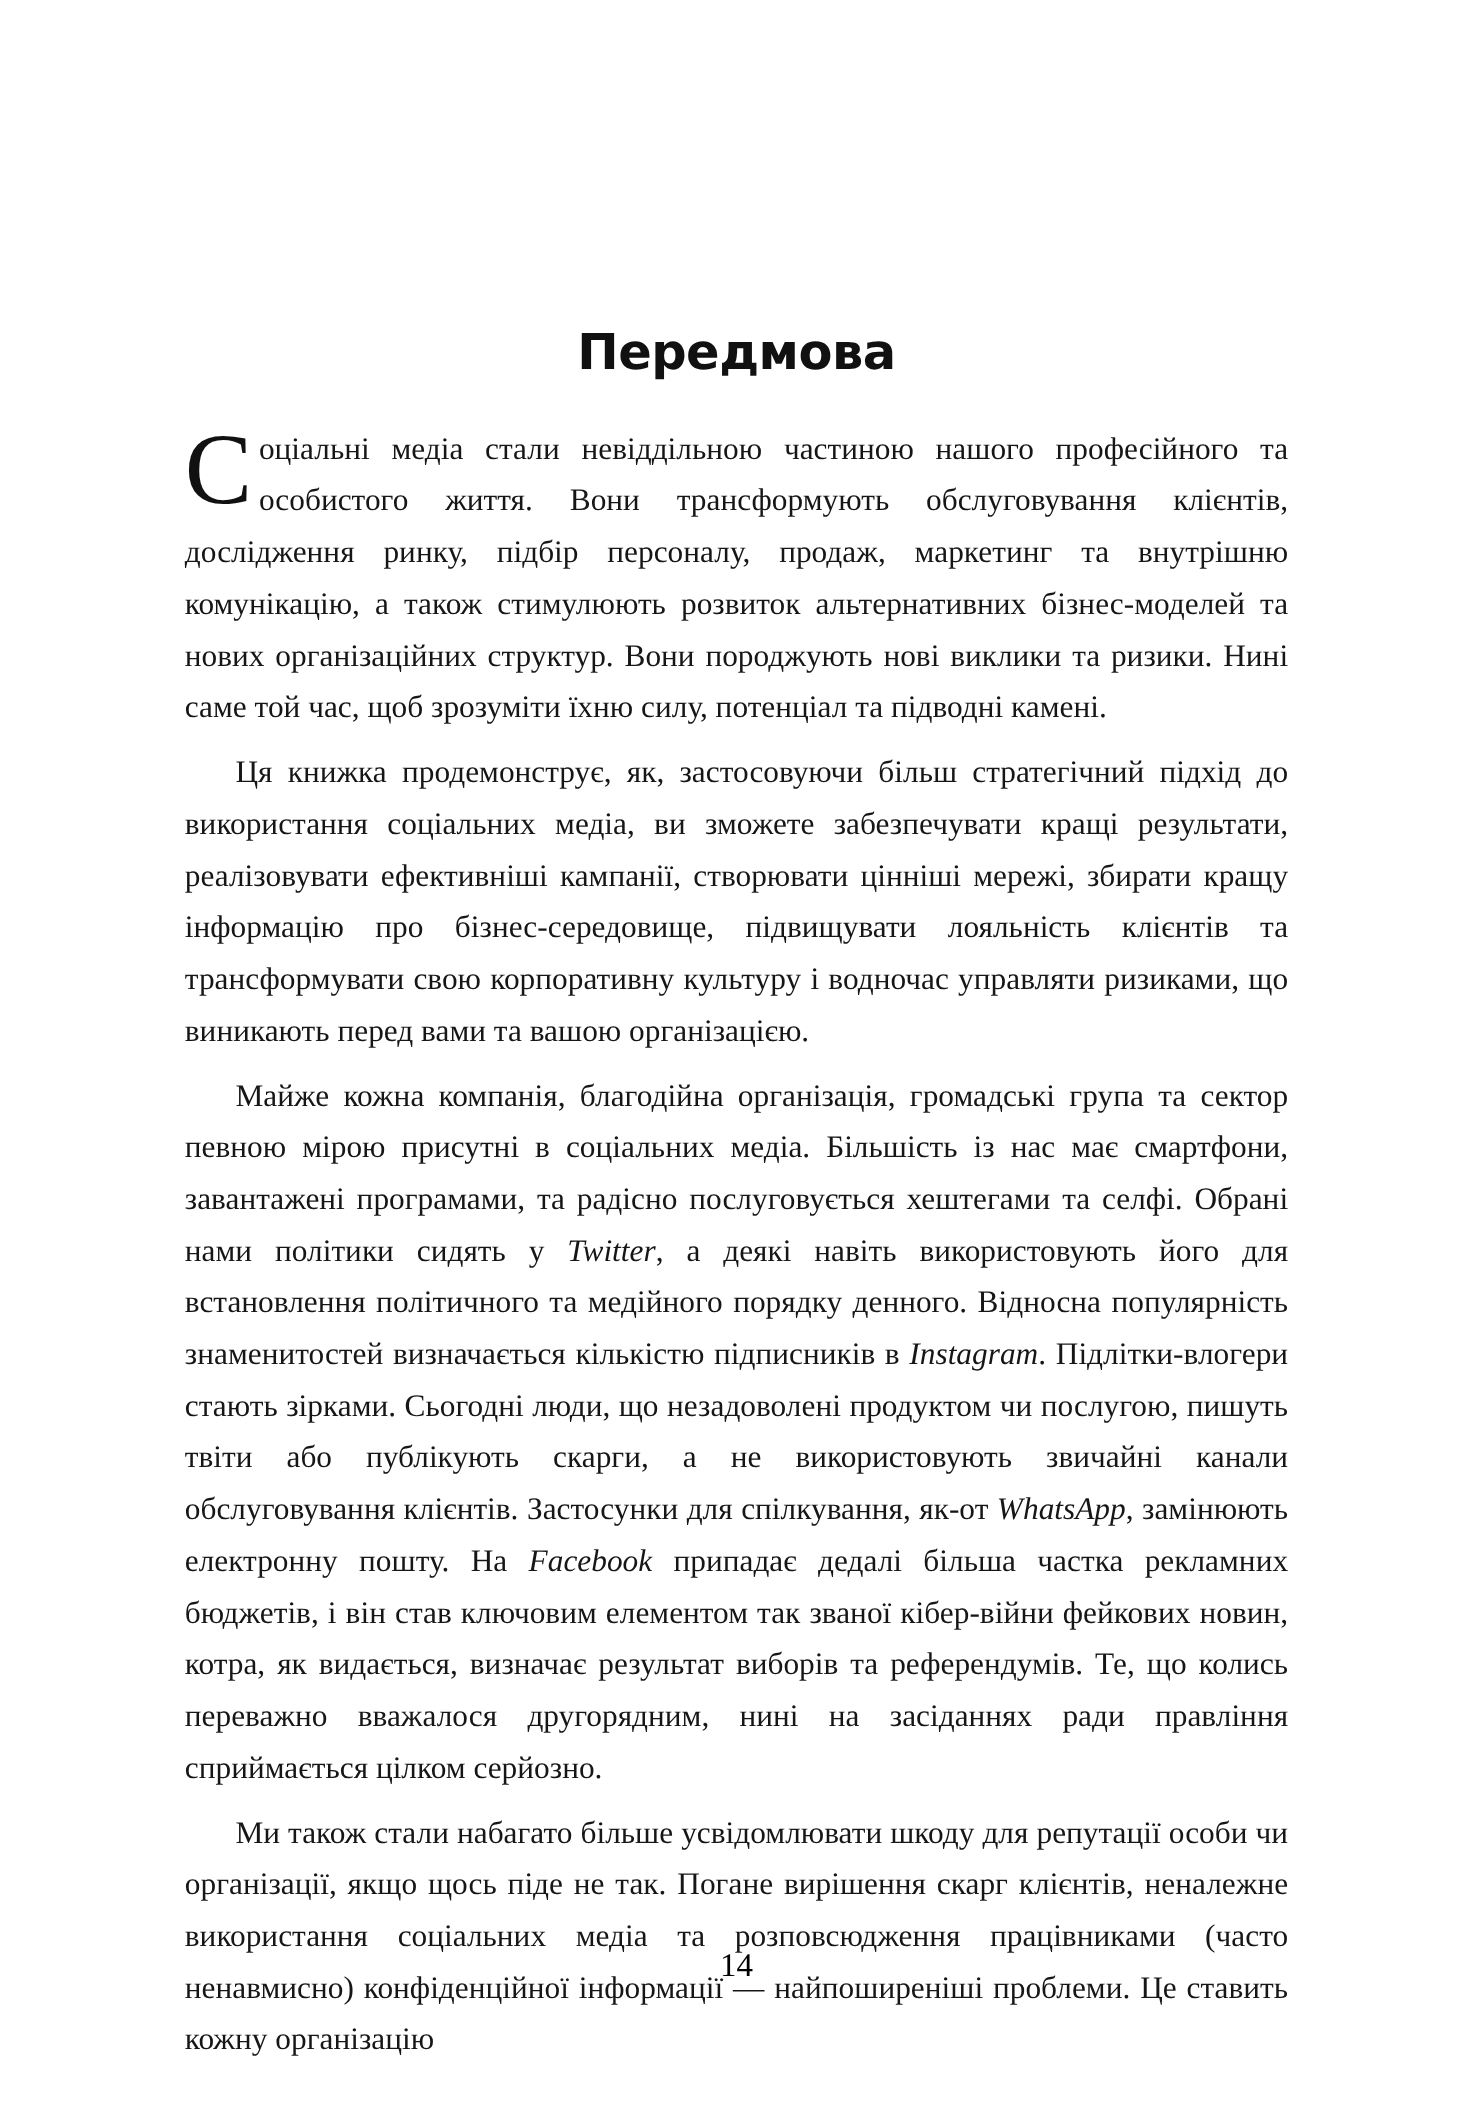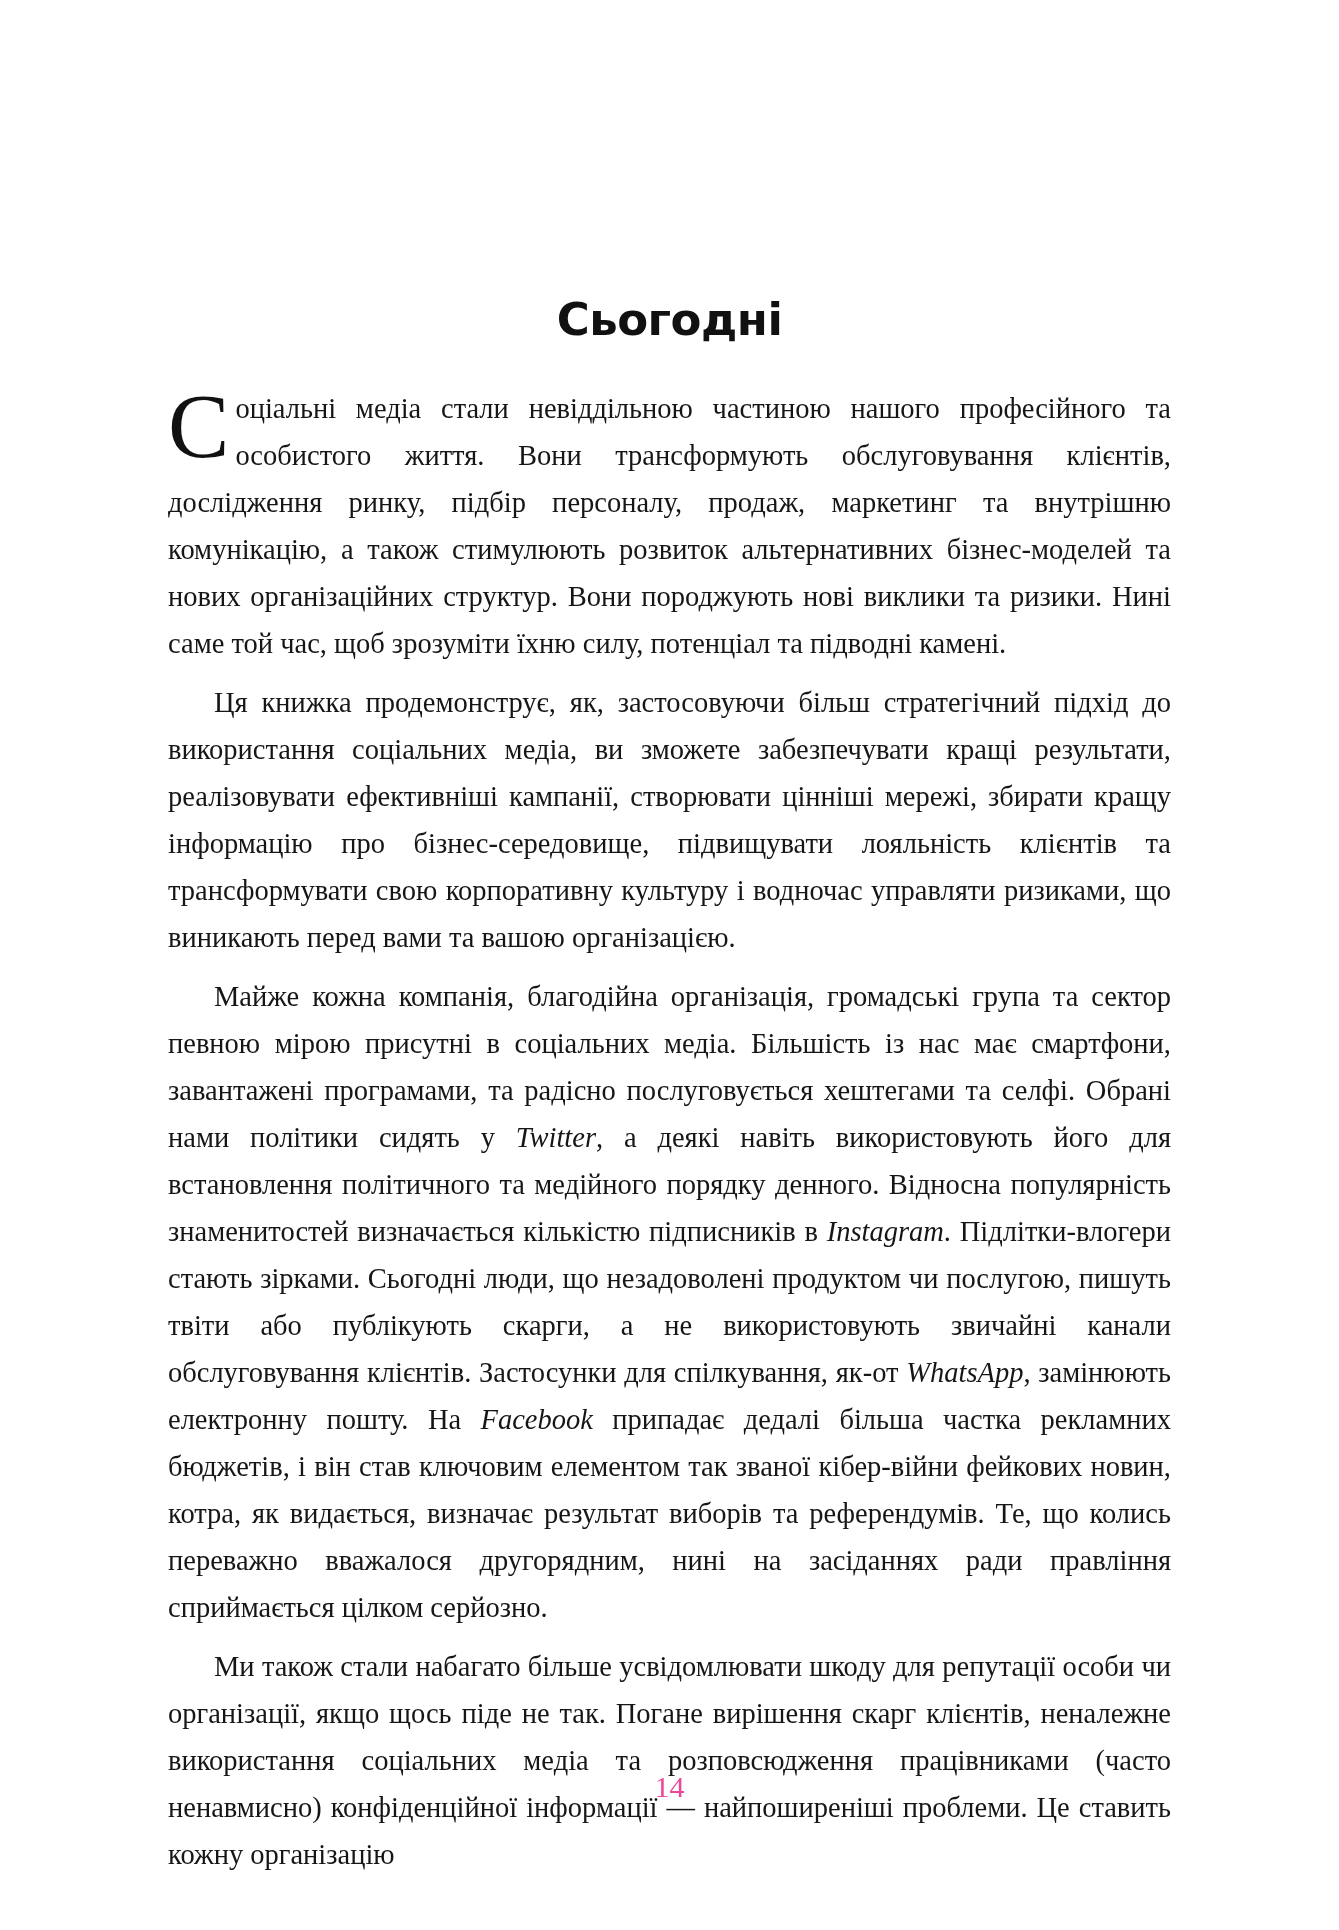"Сьогодні" h1.page-title { text: Сьогодні -> Передмова }
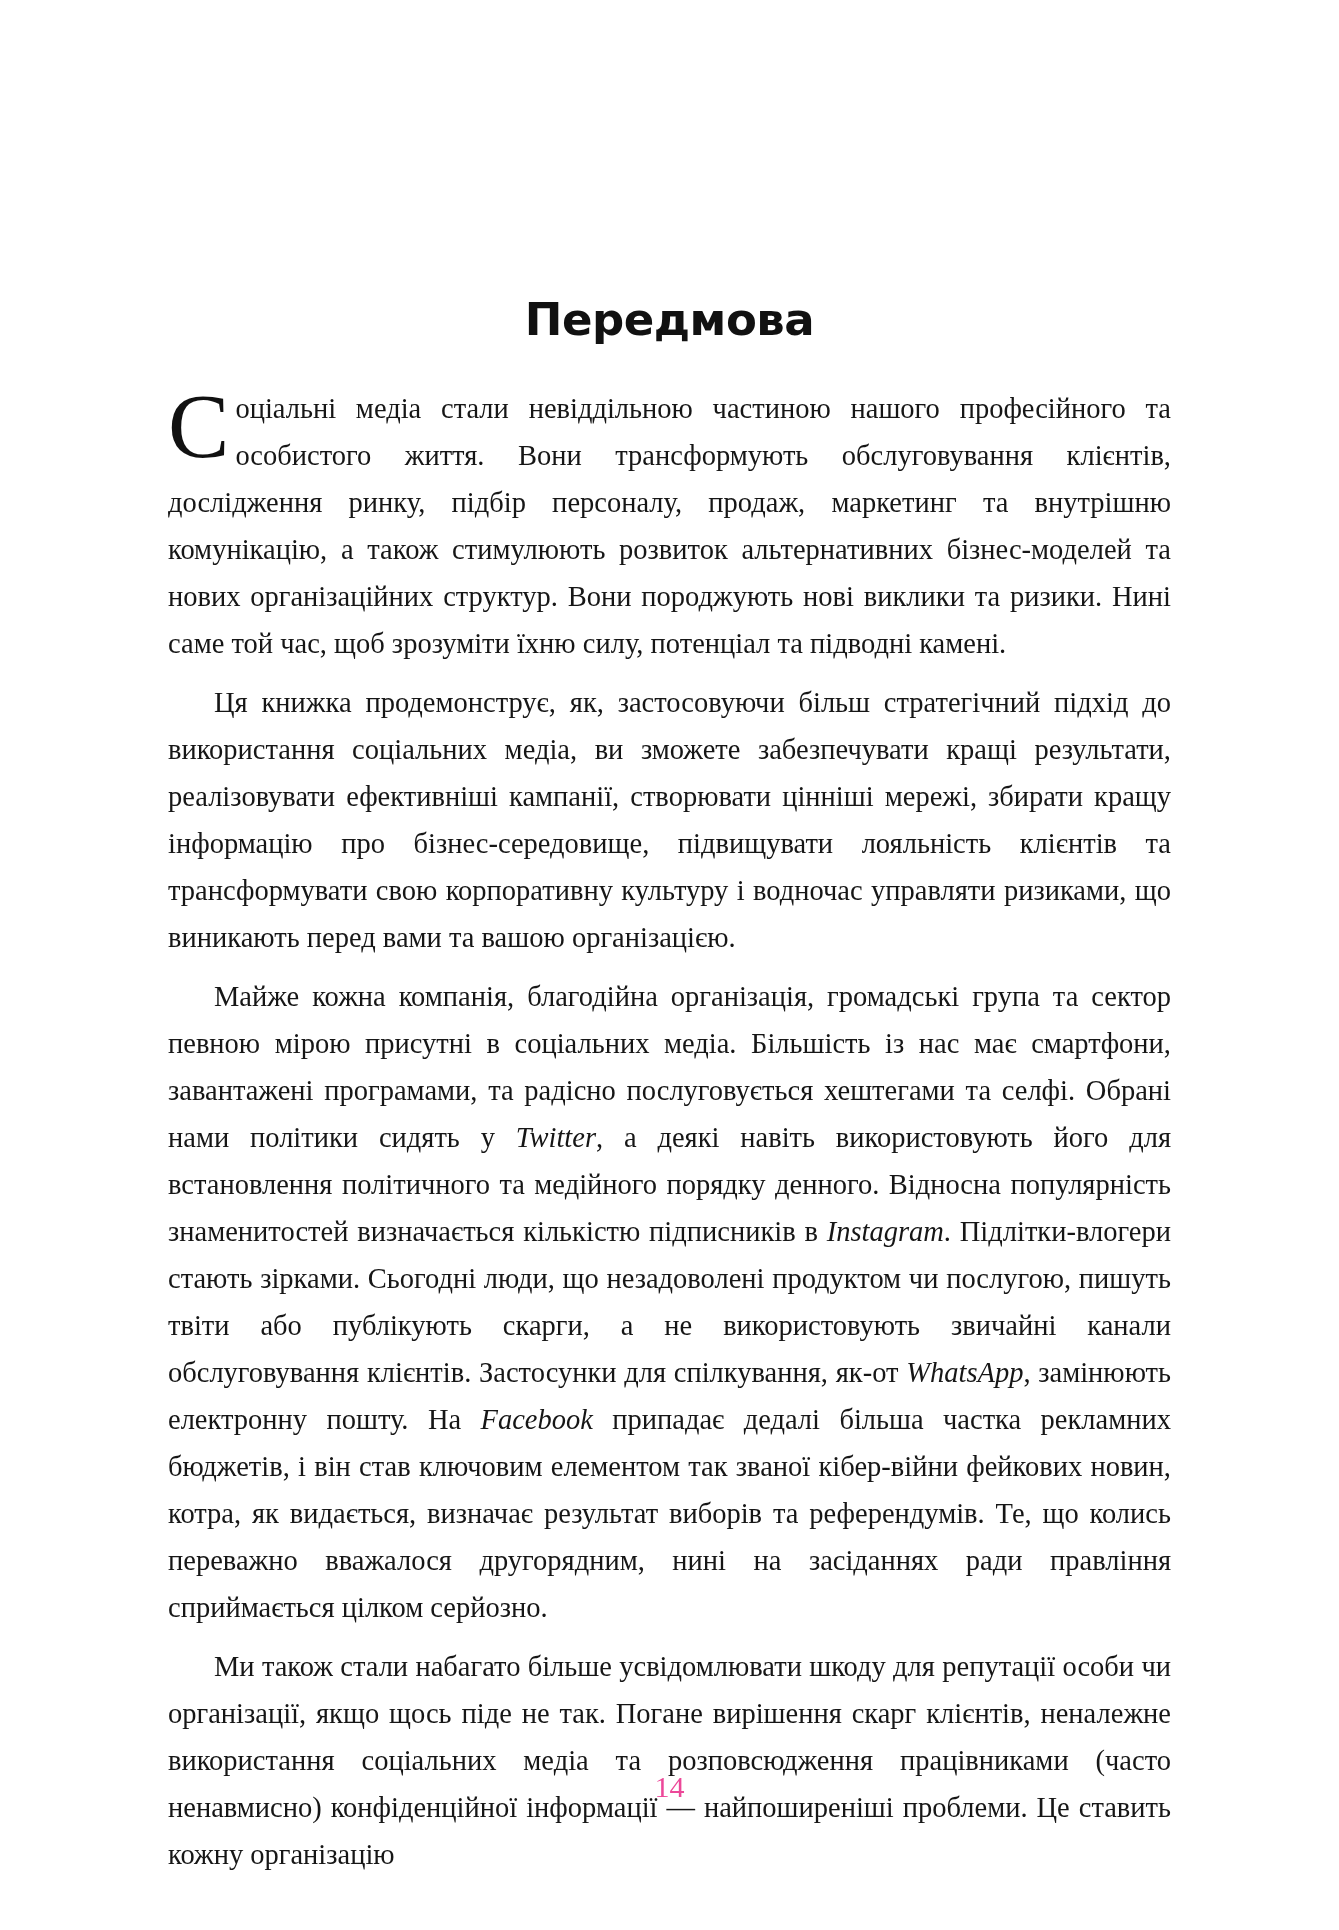"14" .folio { color: #ec4899 -> #000000 }
